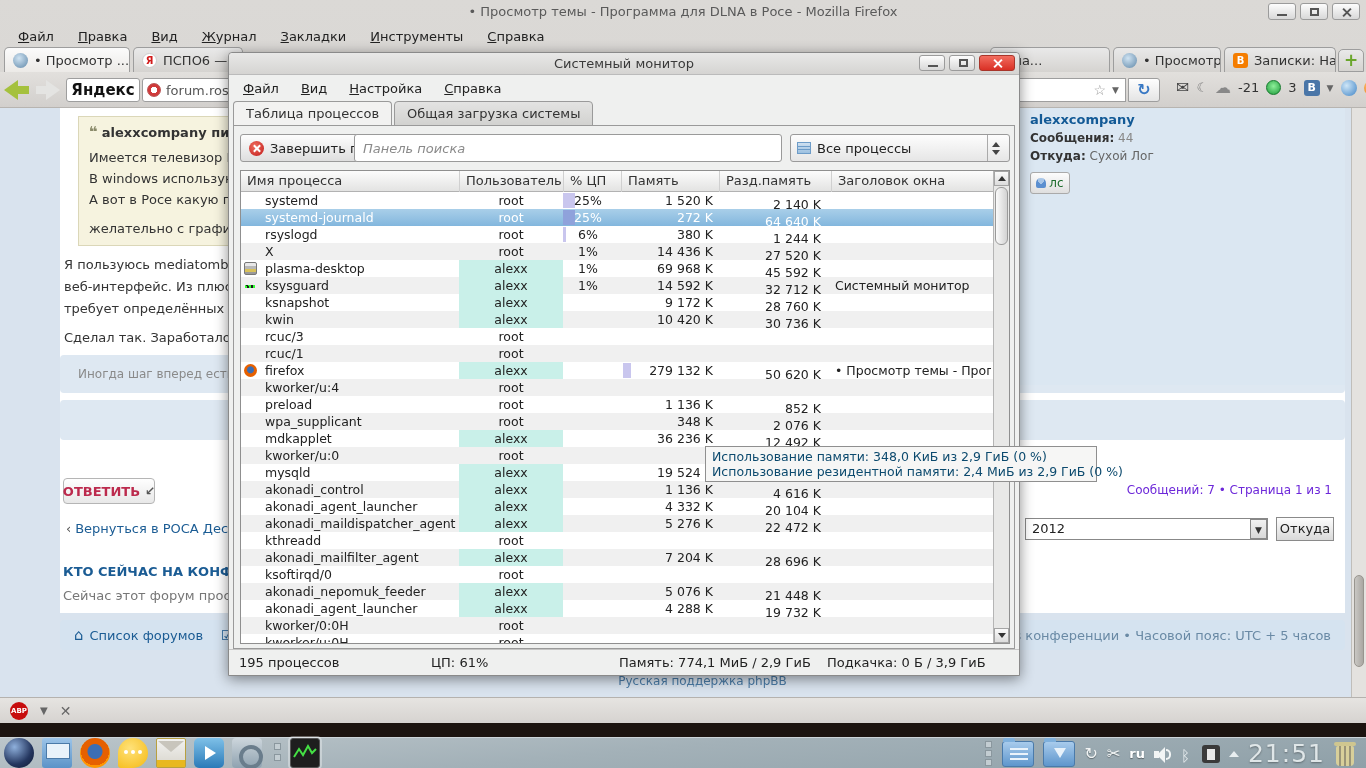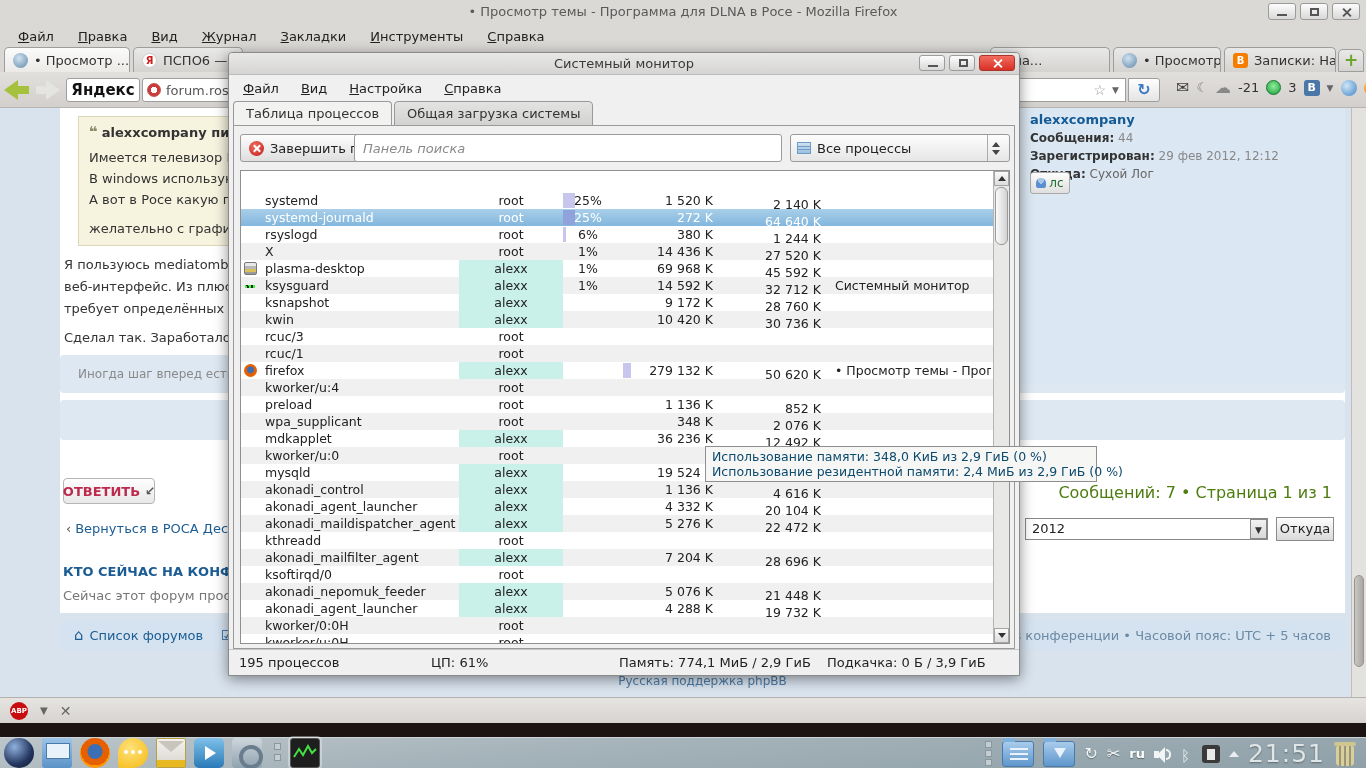"Зарегистрирован: 29 фев 2012, 12:12" div.uprow { html: <div><b>Зарегистрирован:</b> <span>29 фев 2012, 12:12</span></div> -> none }
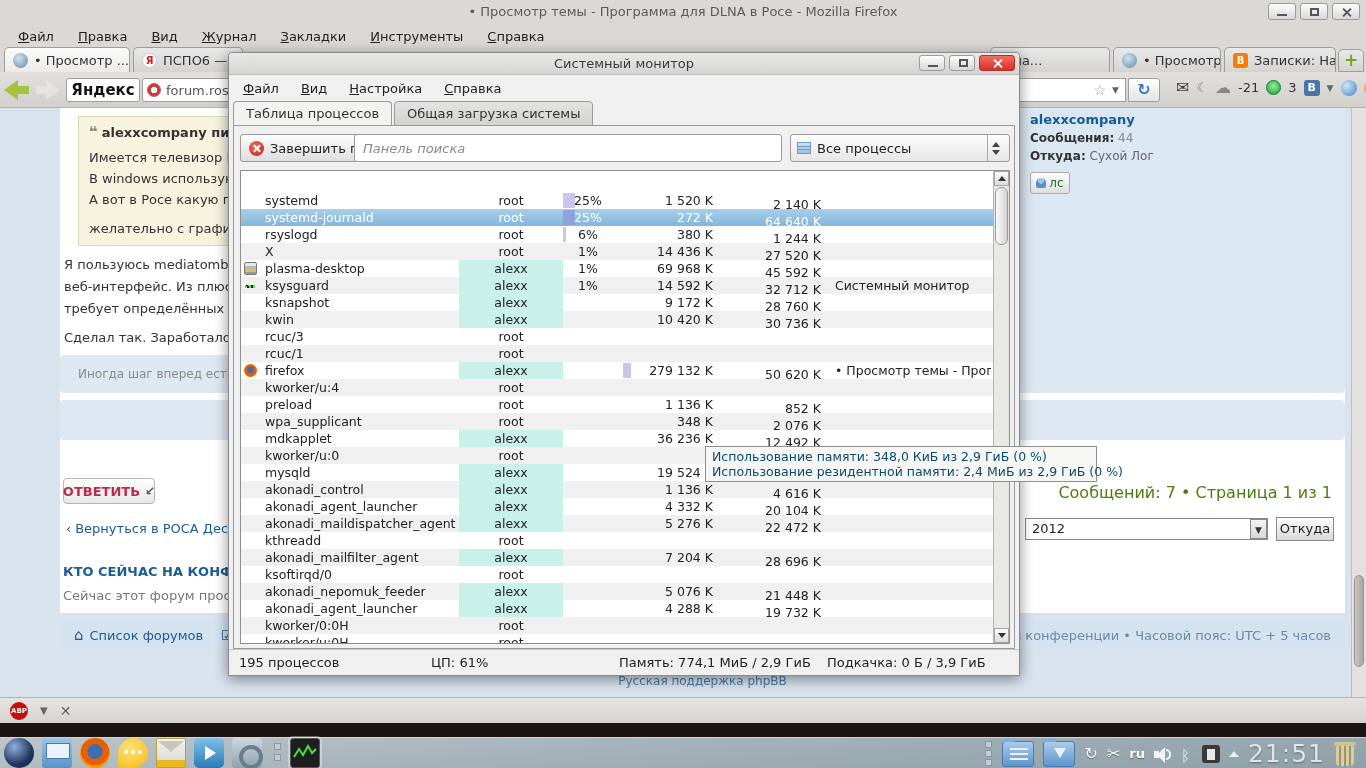"Имя процесса" div { html: none -> <div> <span>Имя процесса</span> <span>Пользователь</span> <span>% ЦП</span> <span>Память</span> <span>Разд.память</span> <span>Заголовок окна</span> </div> }
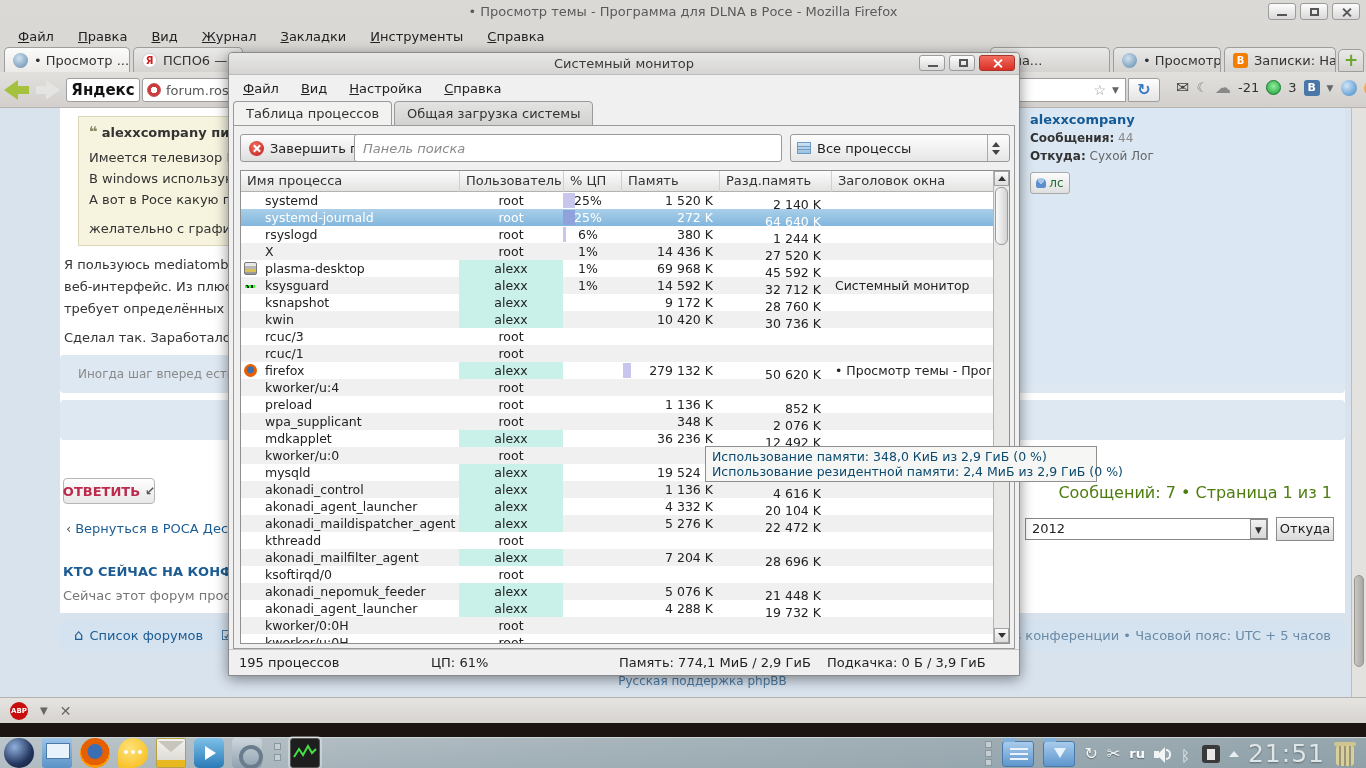"Сообщений: 7 • Страница 1" #posts-count { color: #4d7c0f -> #6d28d9; font-size: 16px -> 12px }
